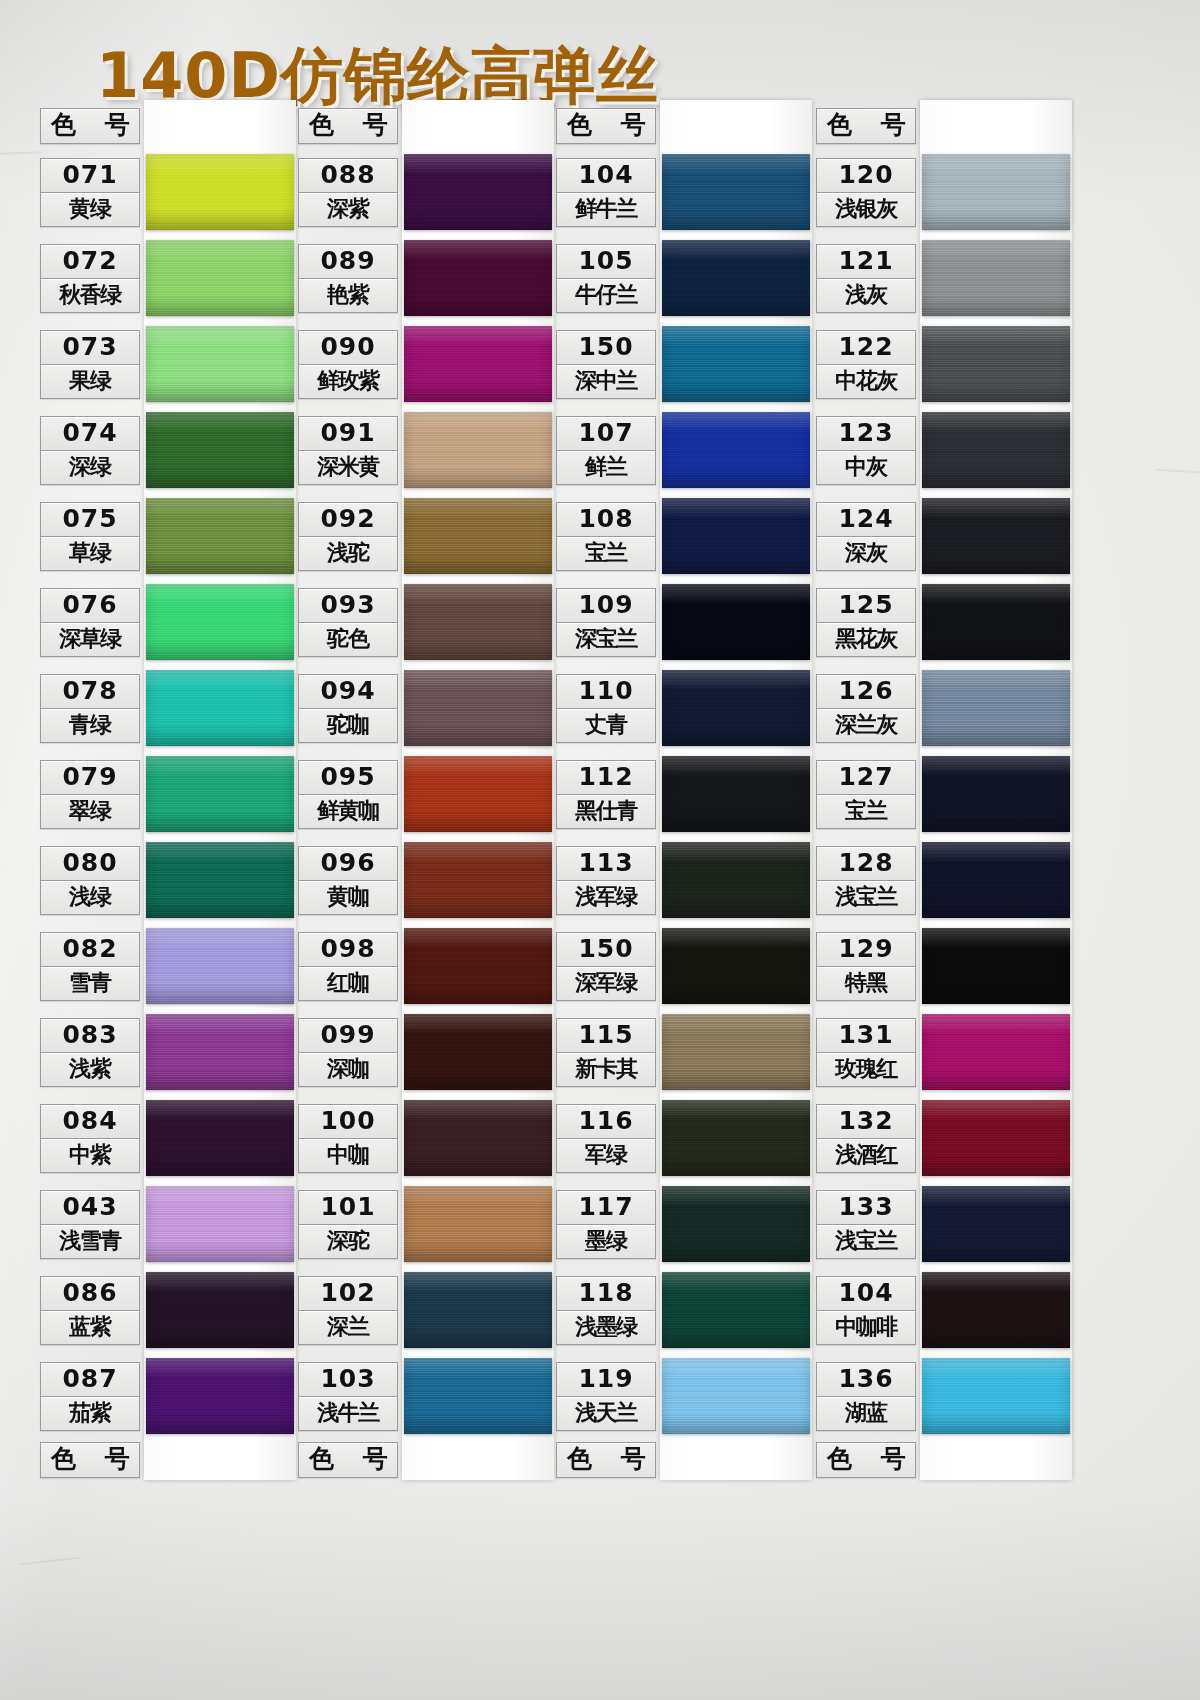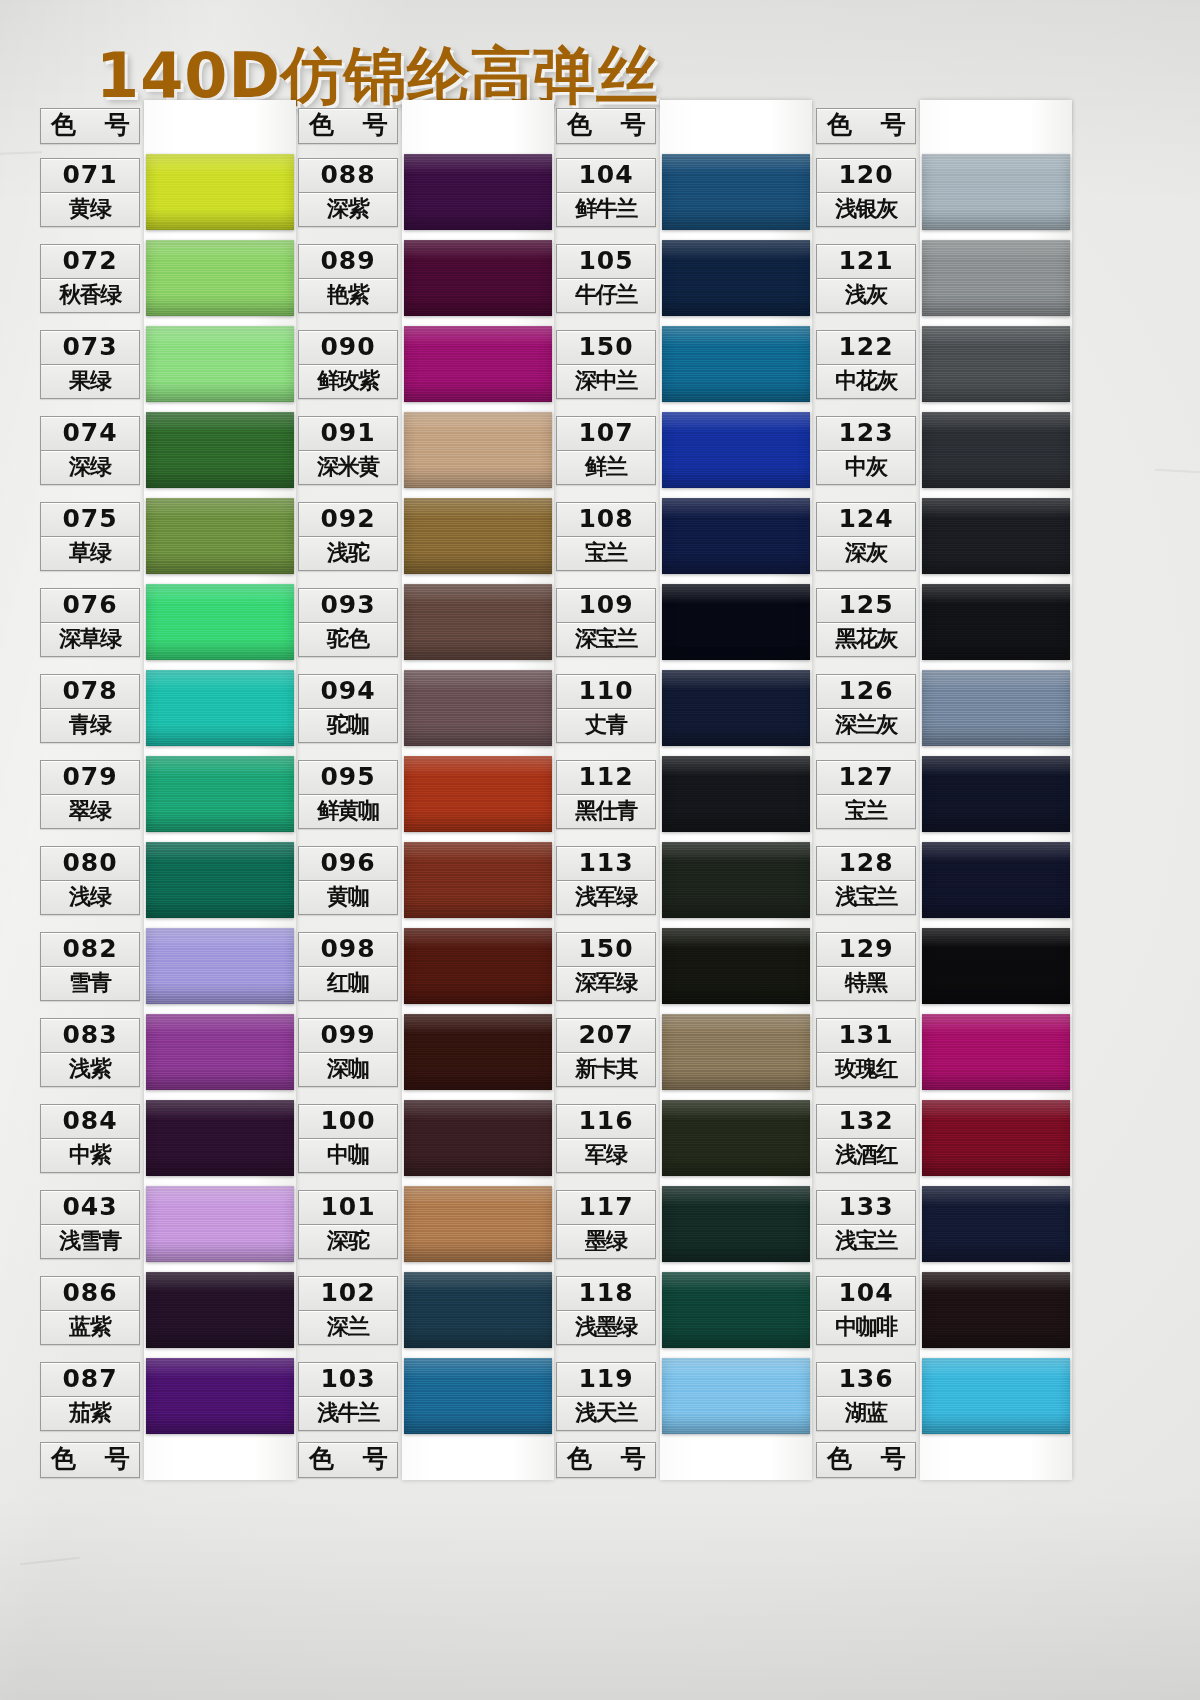"207" div.cell { text: 207 -> 115 }
